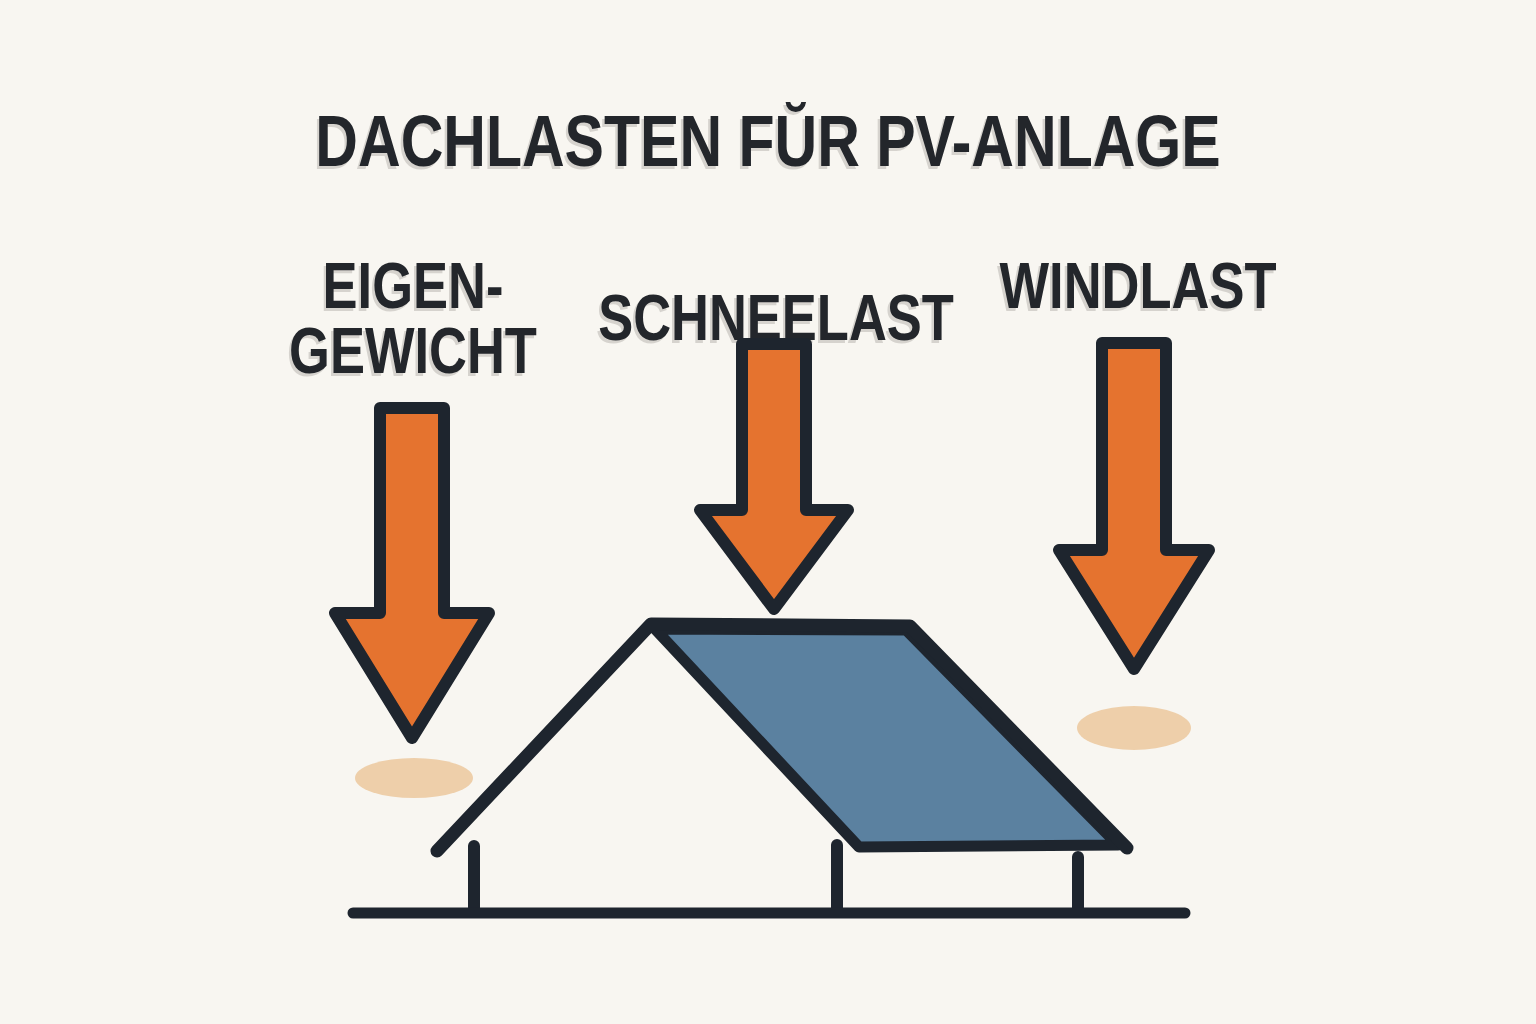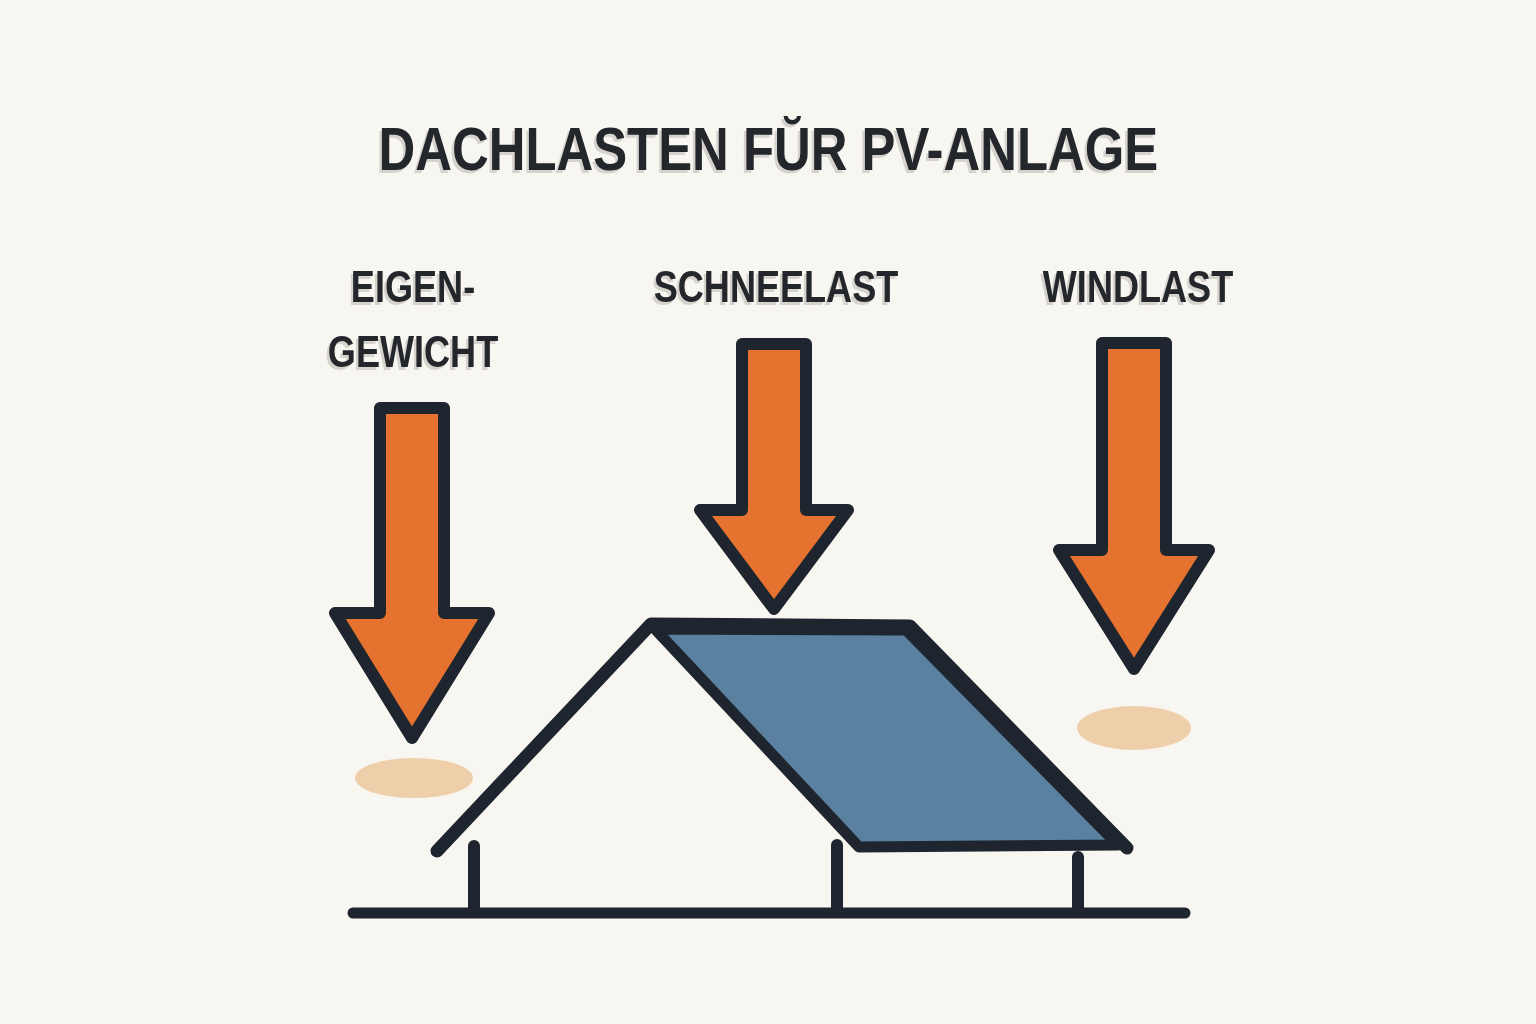"DACHLASTEN FŬR PV-ANLAGE" .title { font-size: 62px -> 72px; top: 104px -> 96px }
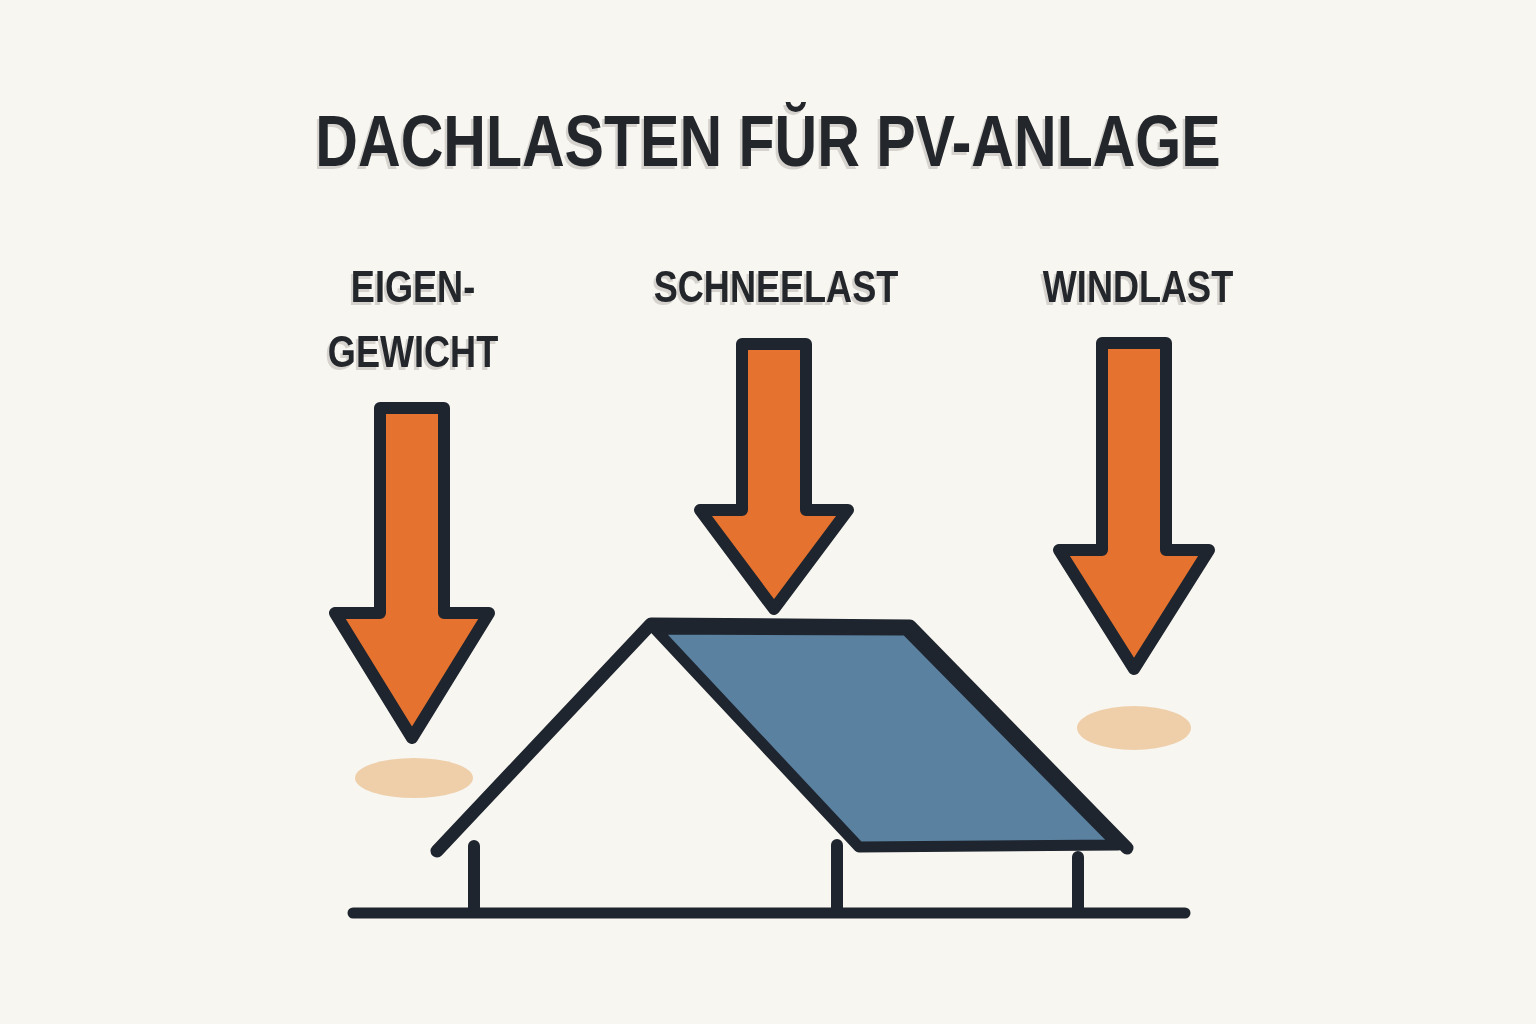"EIGEN-" .load-label { font-size: 44px -> 64px }
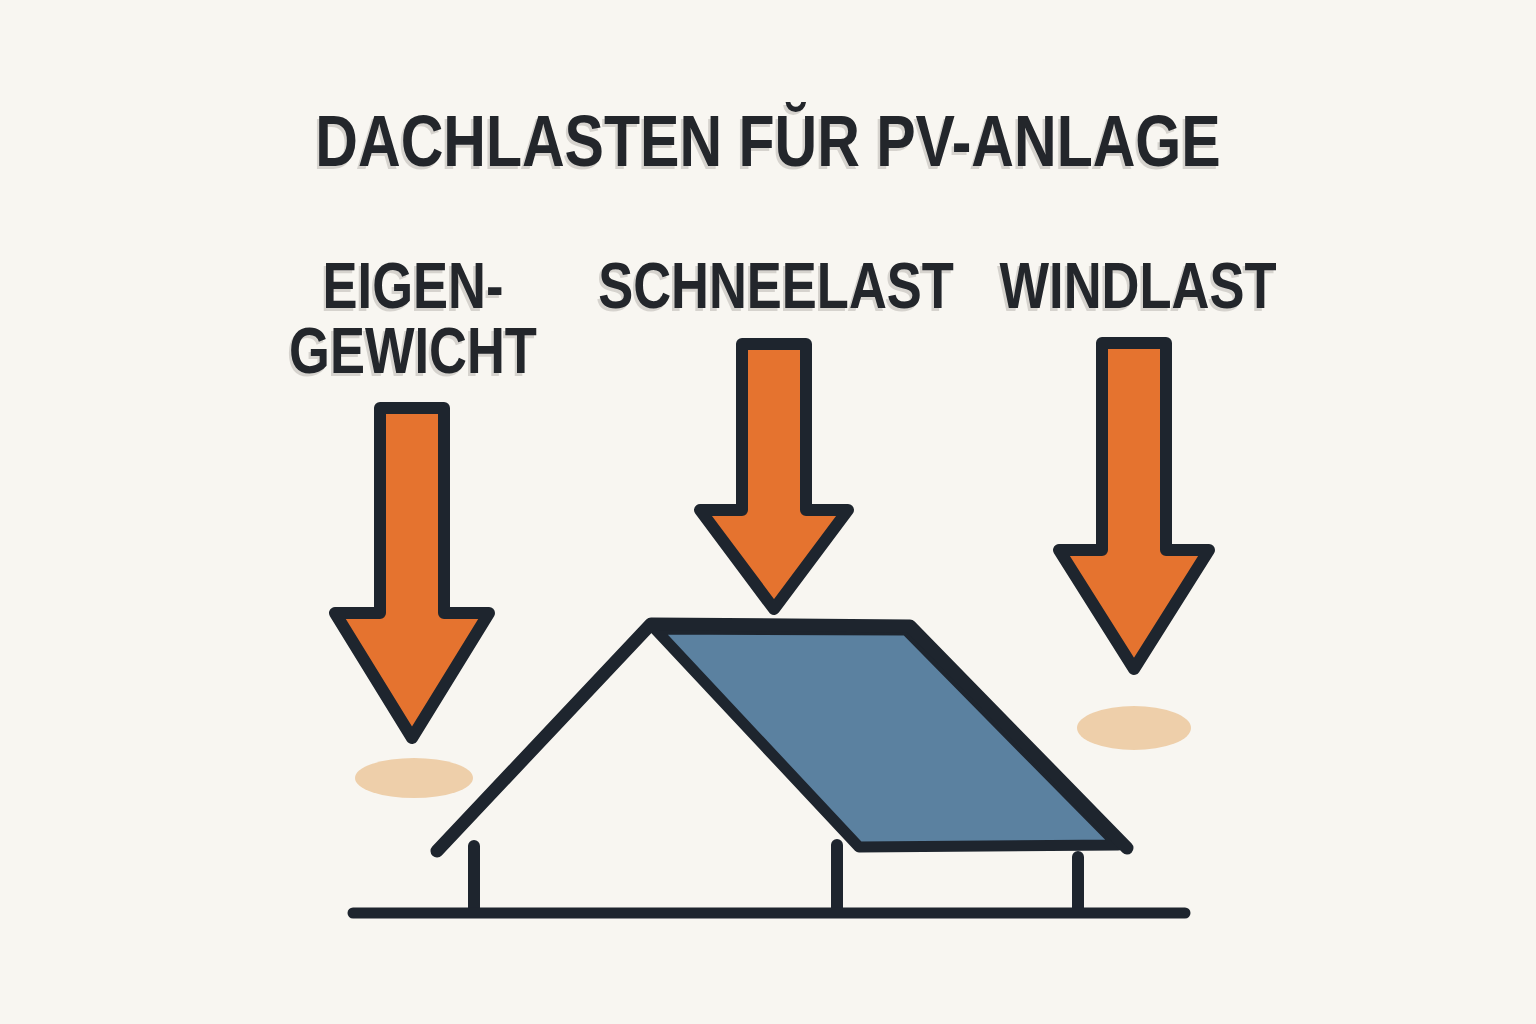"SCHNEELAST" #label-snow { margin-top: none -> 32px }
